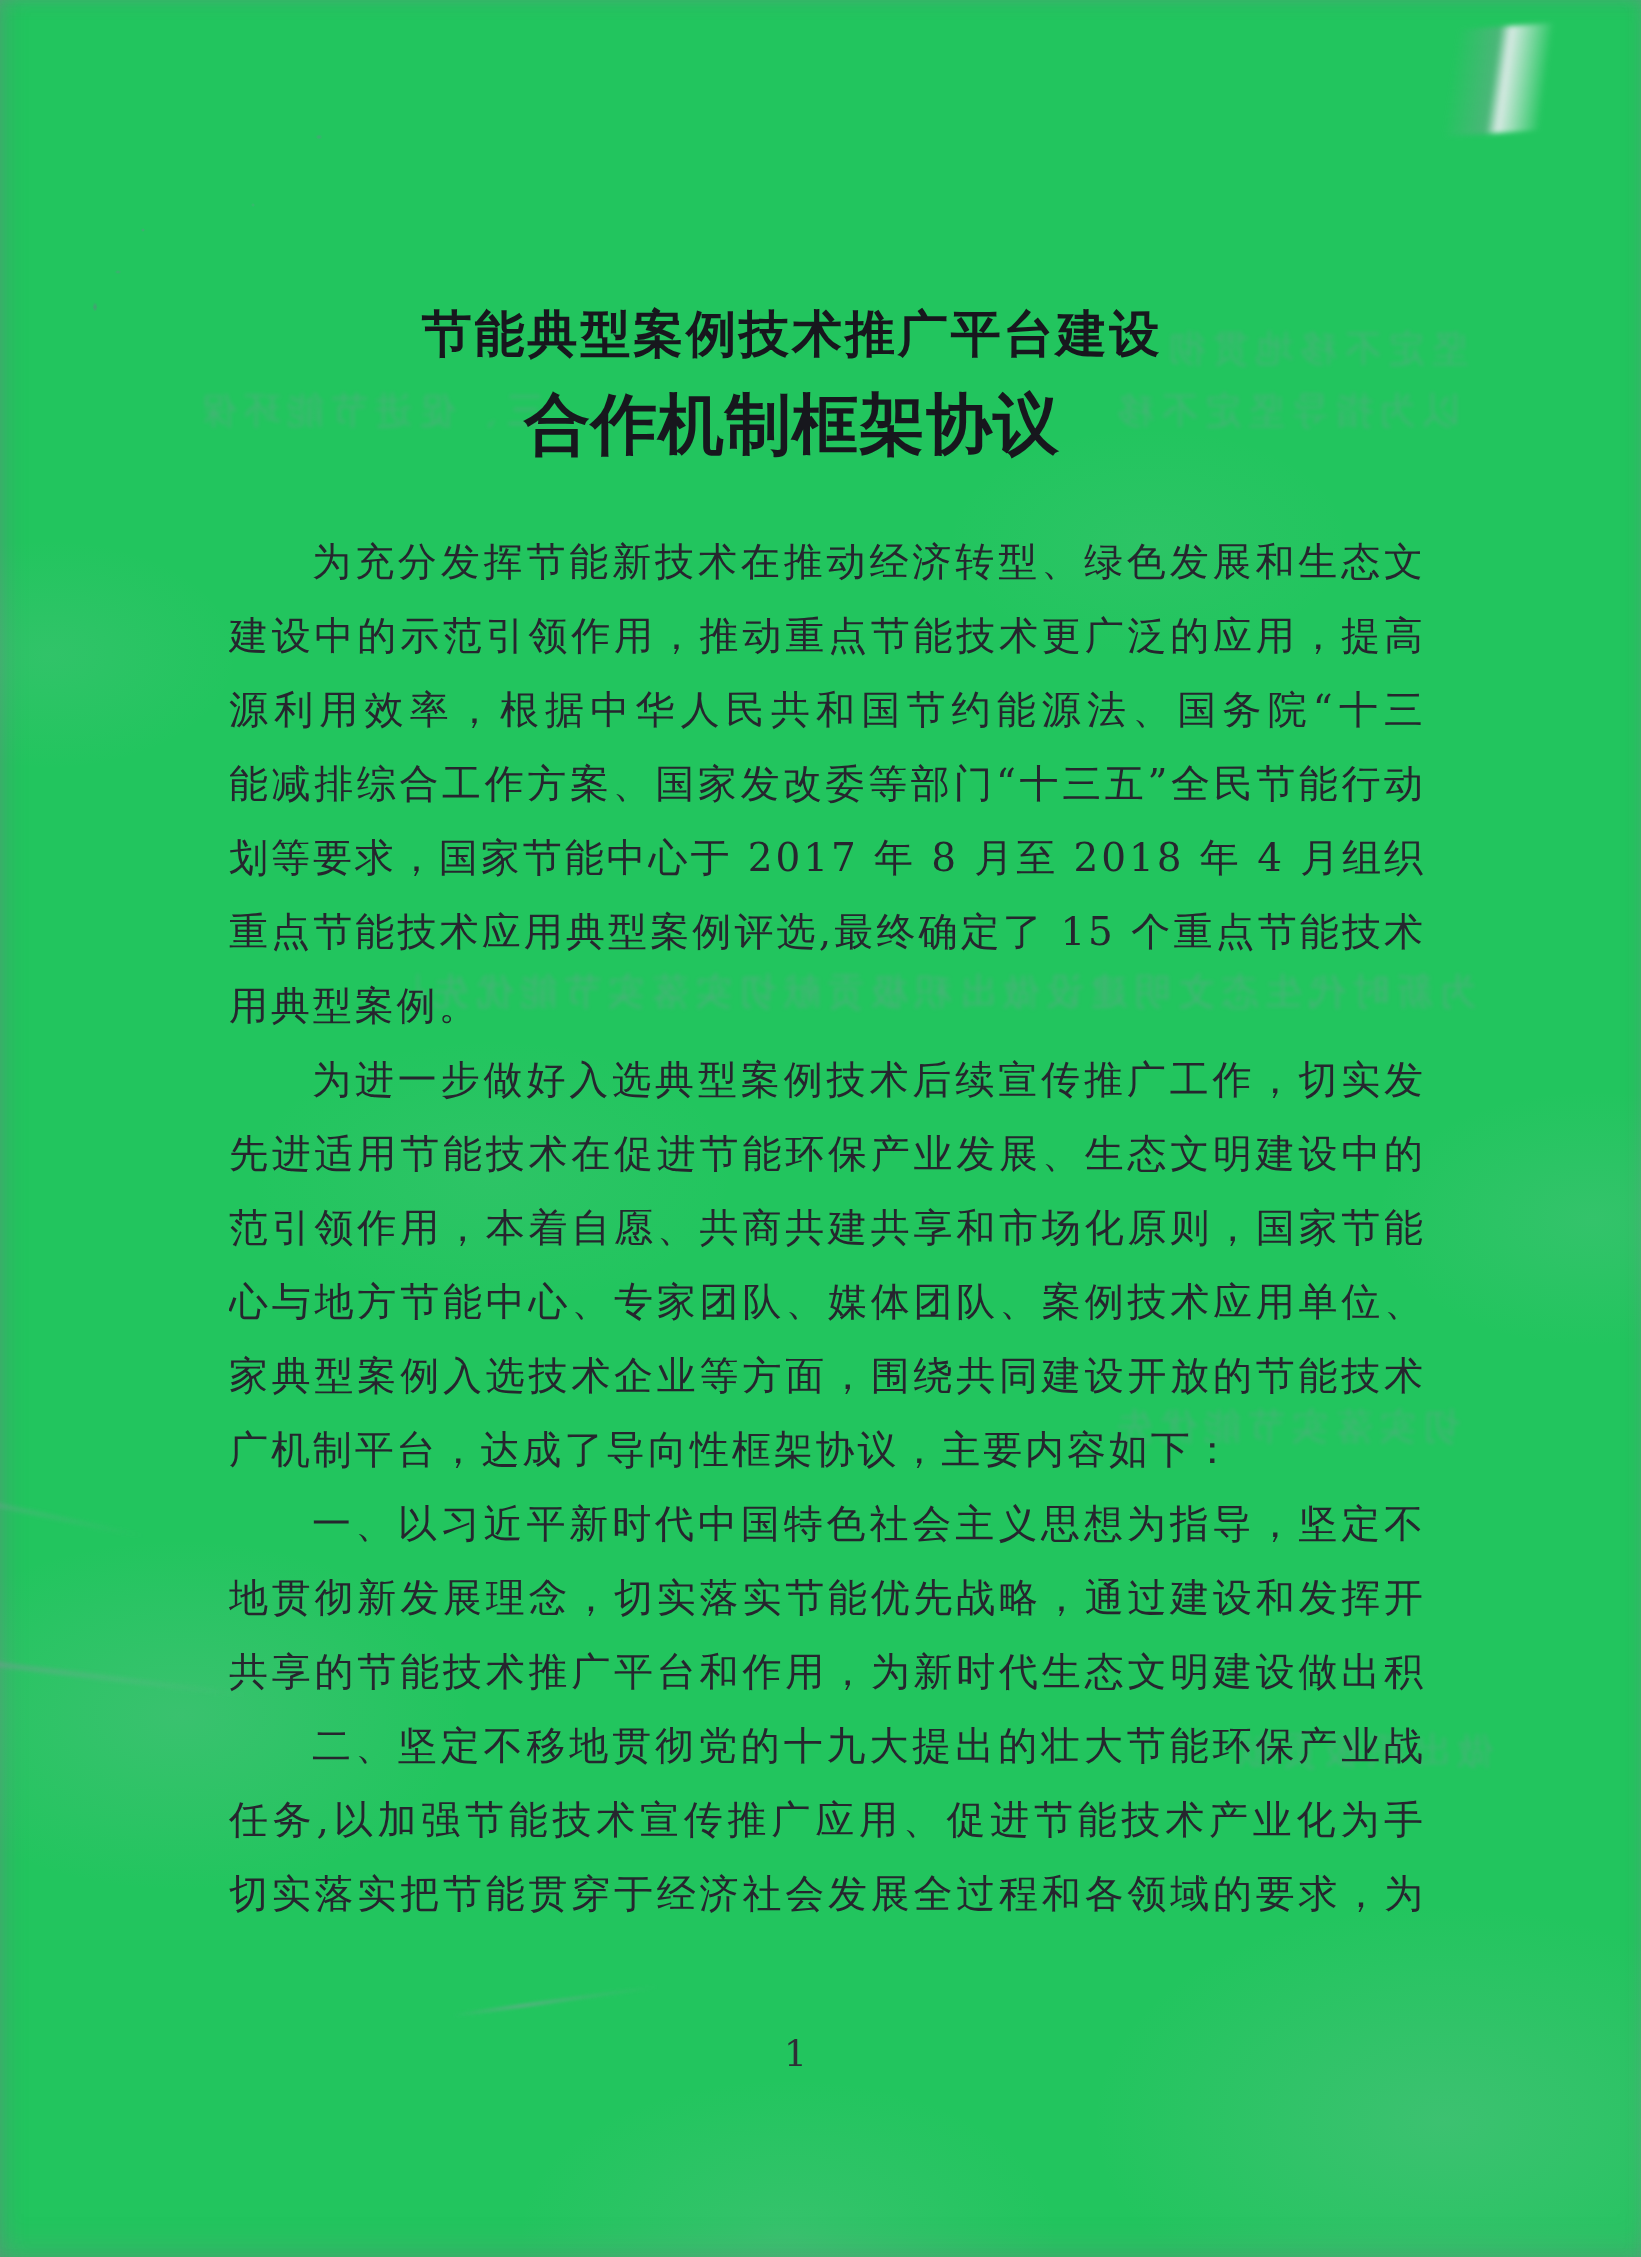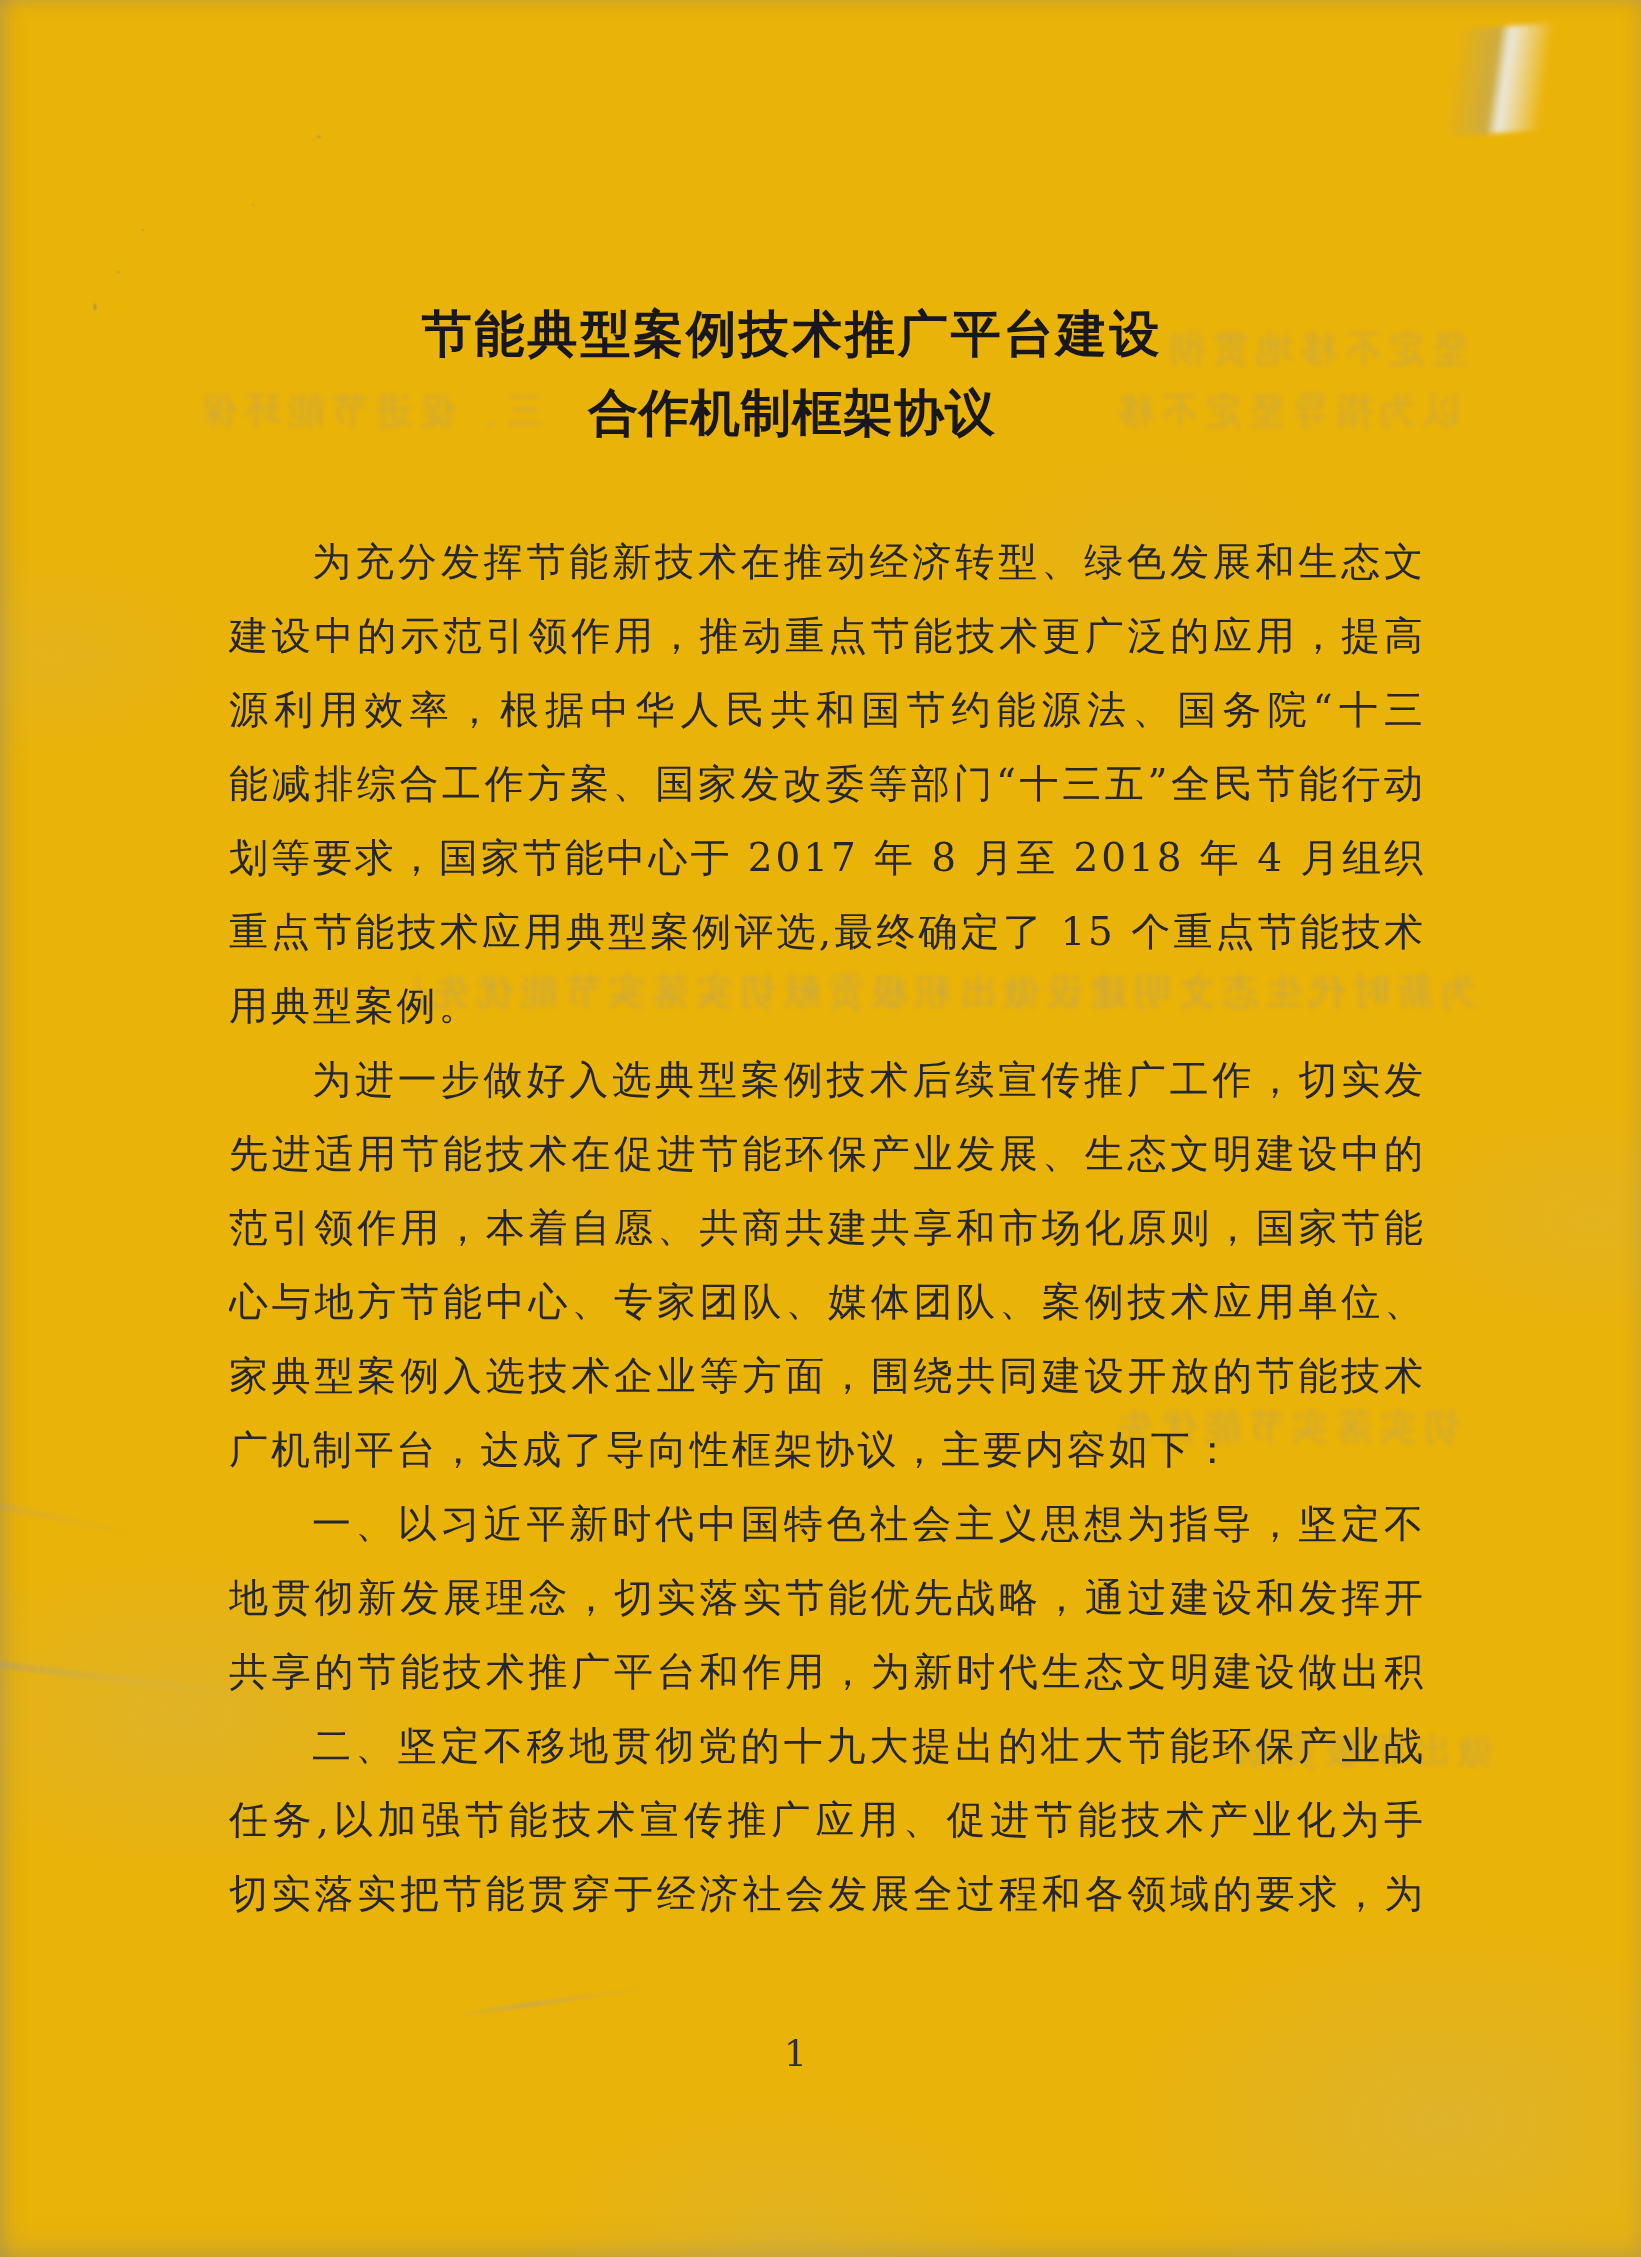"节能典型案例技术推广平台建设" .scan { background: #eab308 -> #22c55e }
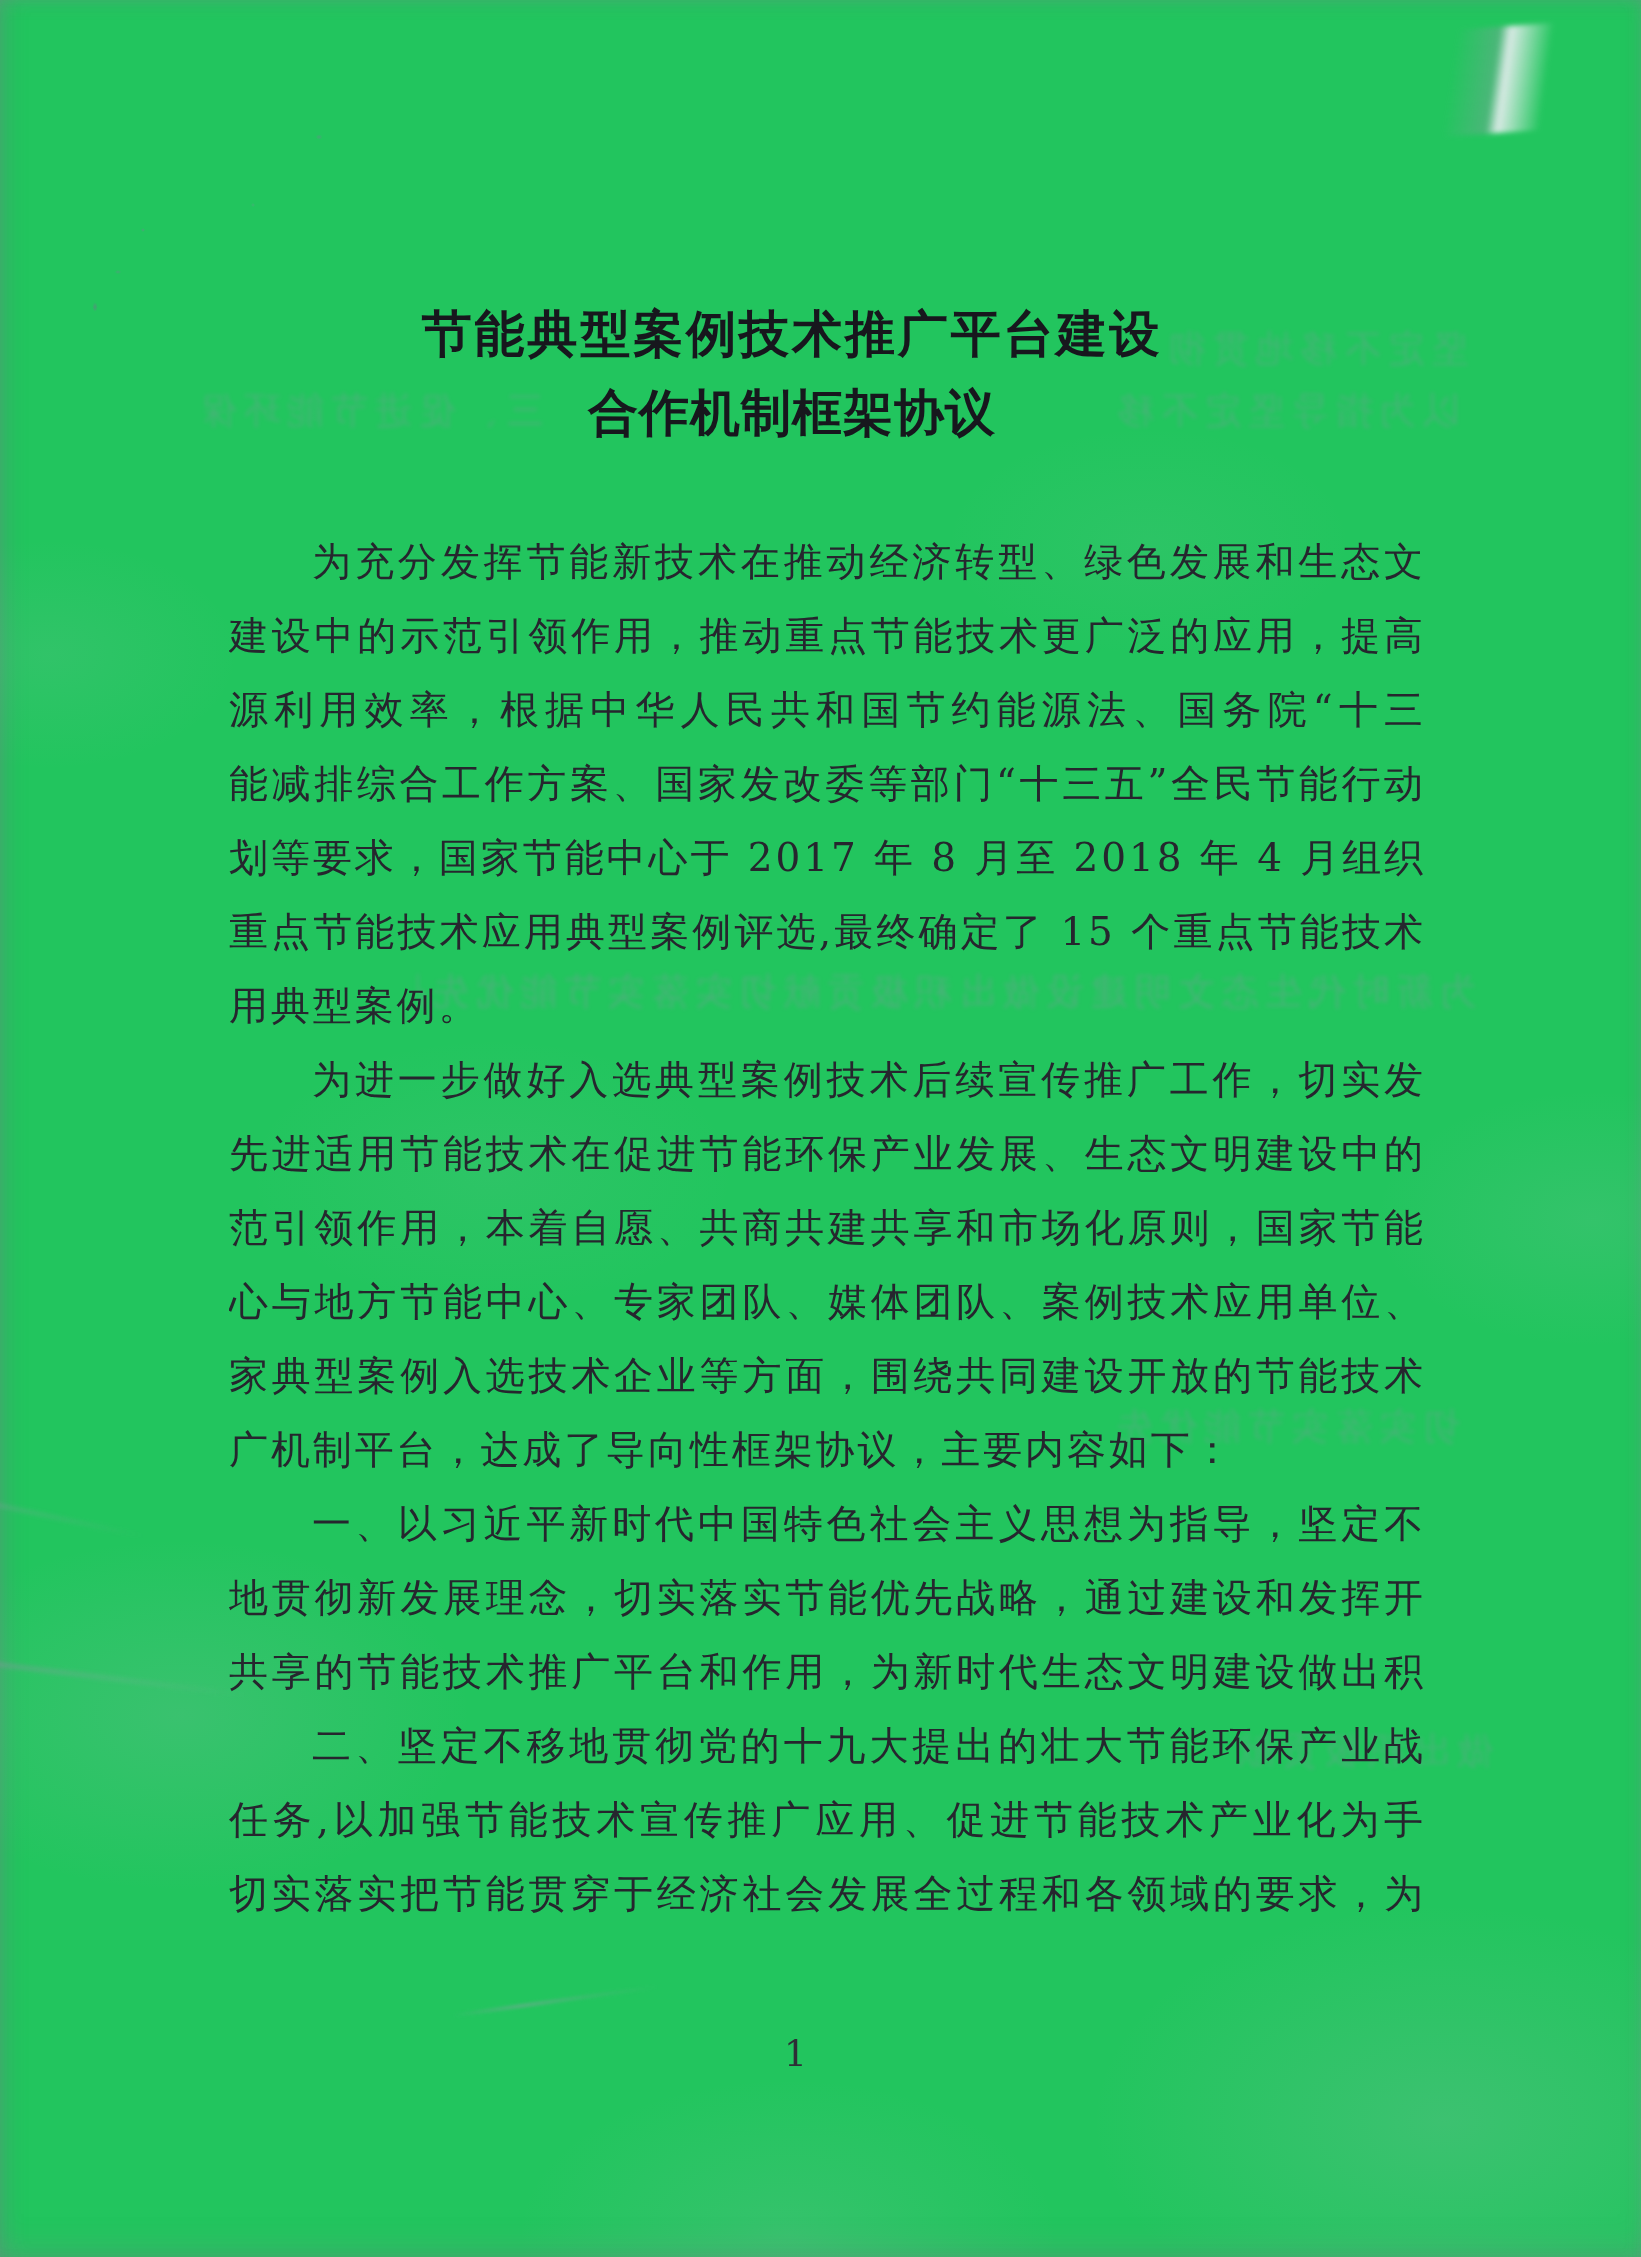"合作机制框架协议" .title-l2 { font-size: 50px -> 66px }
